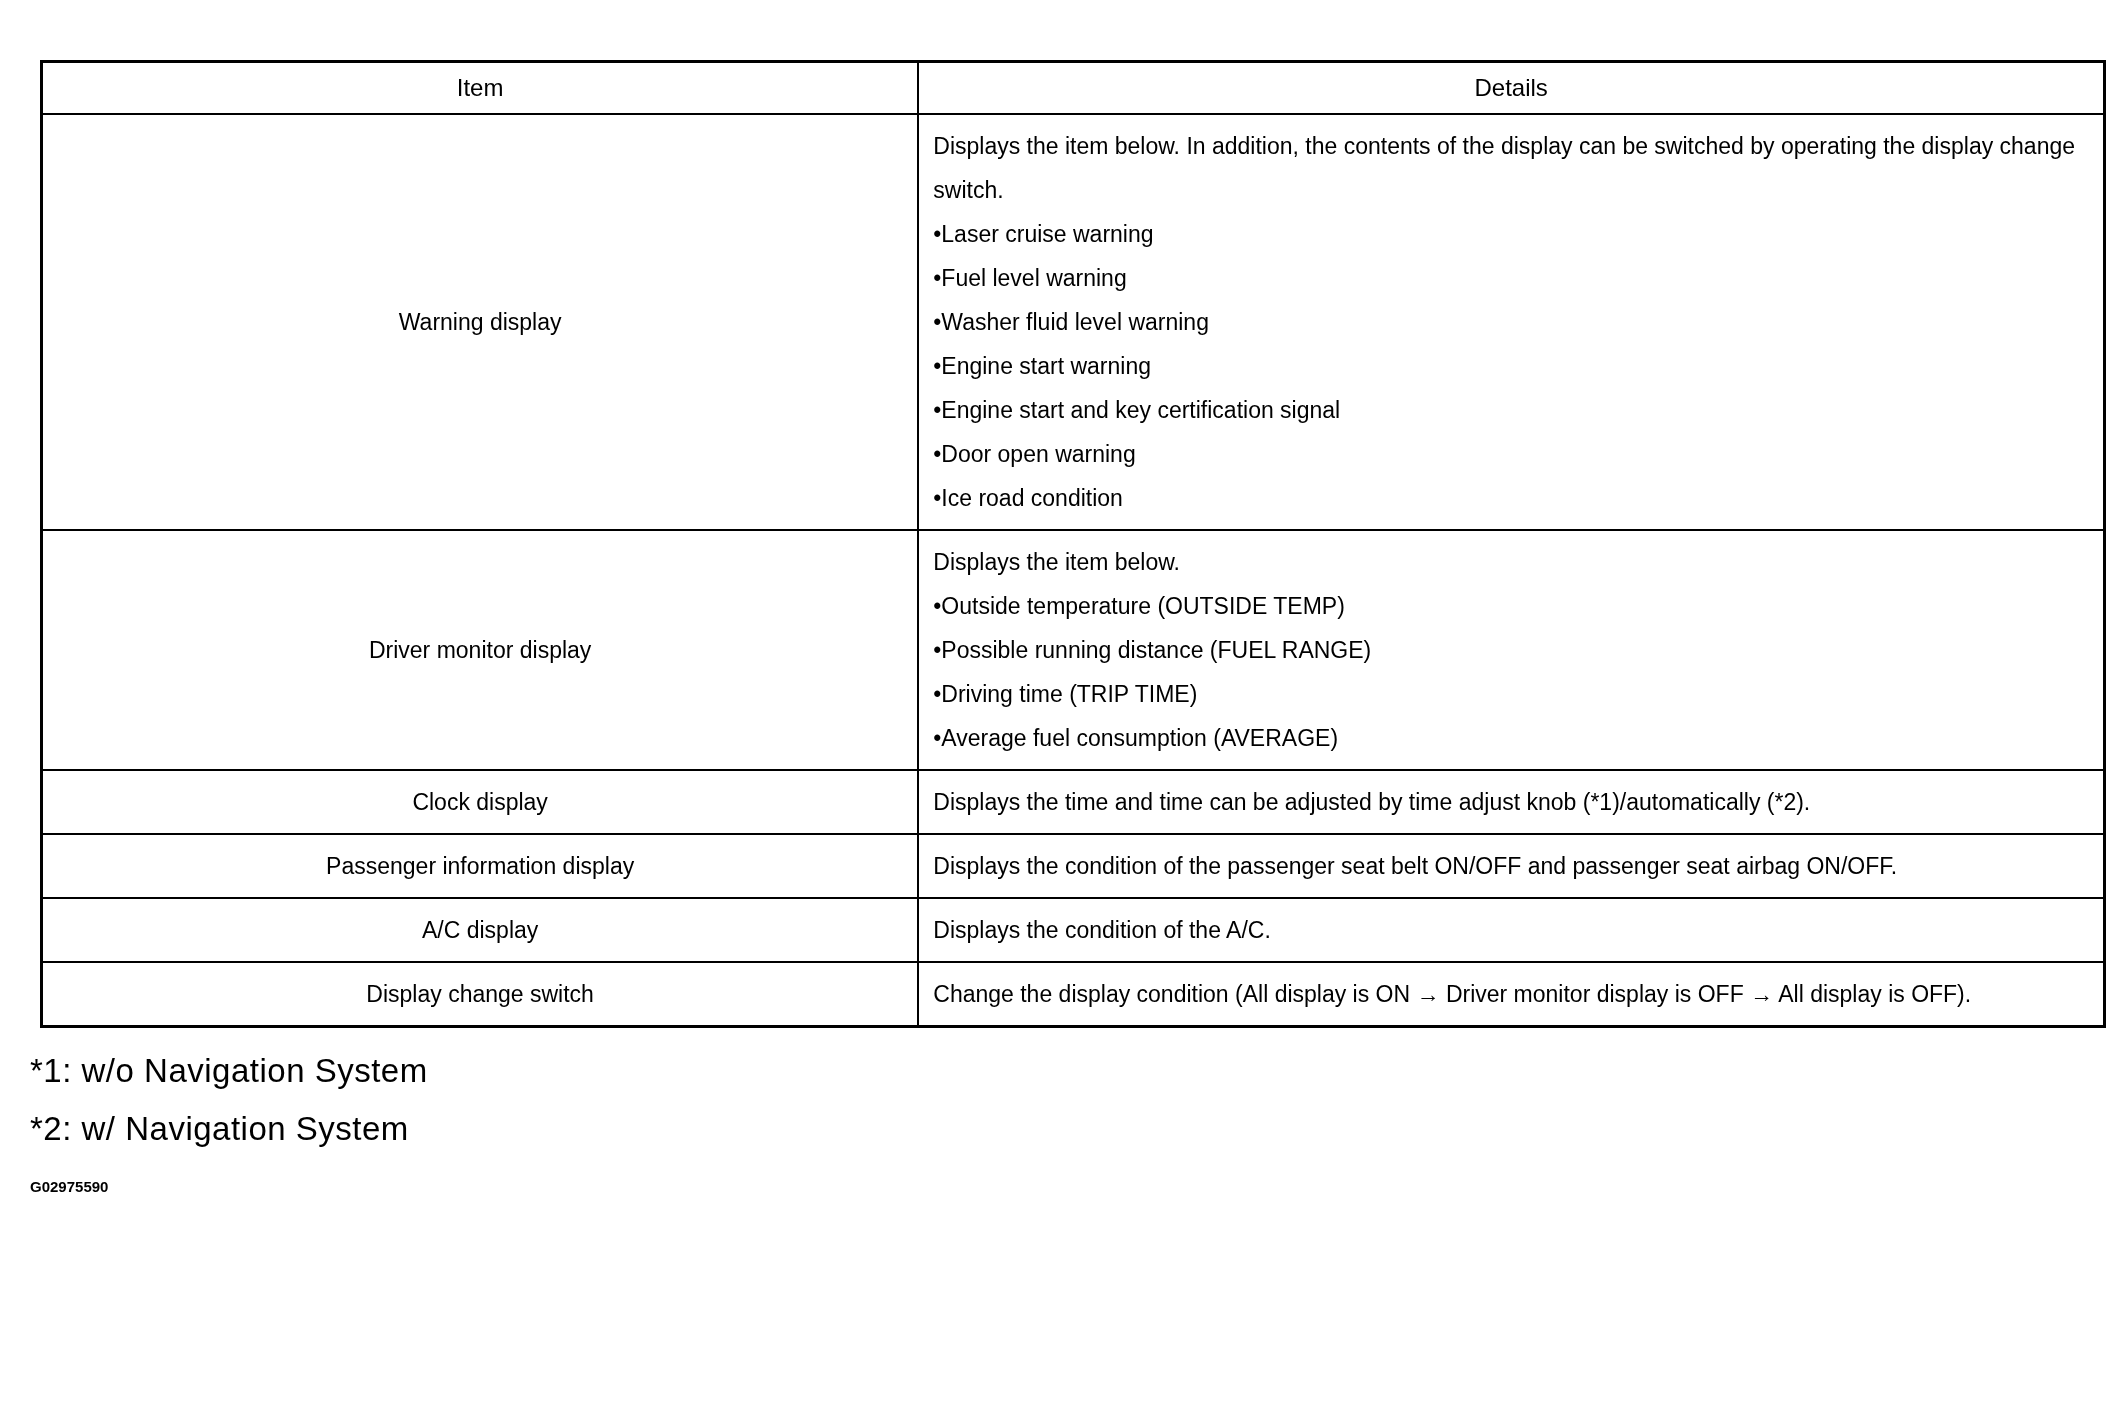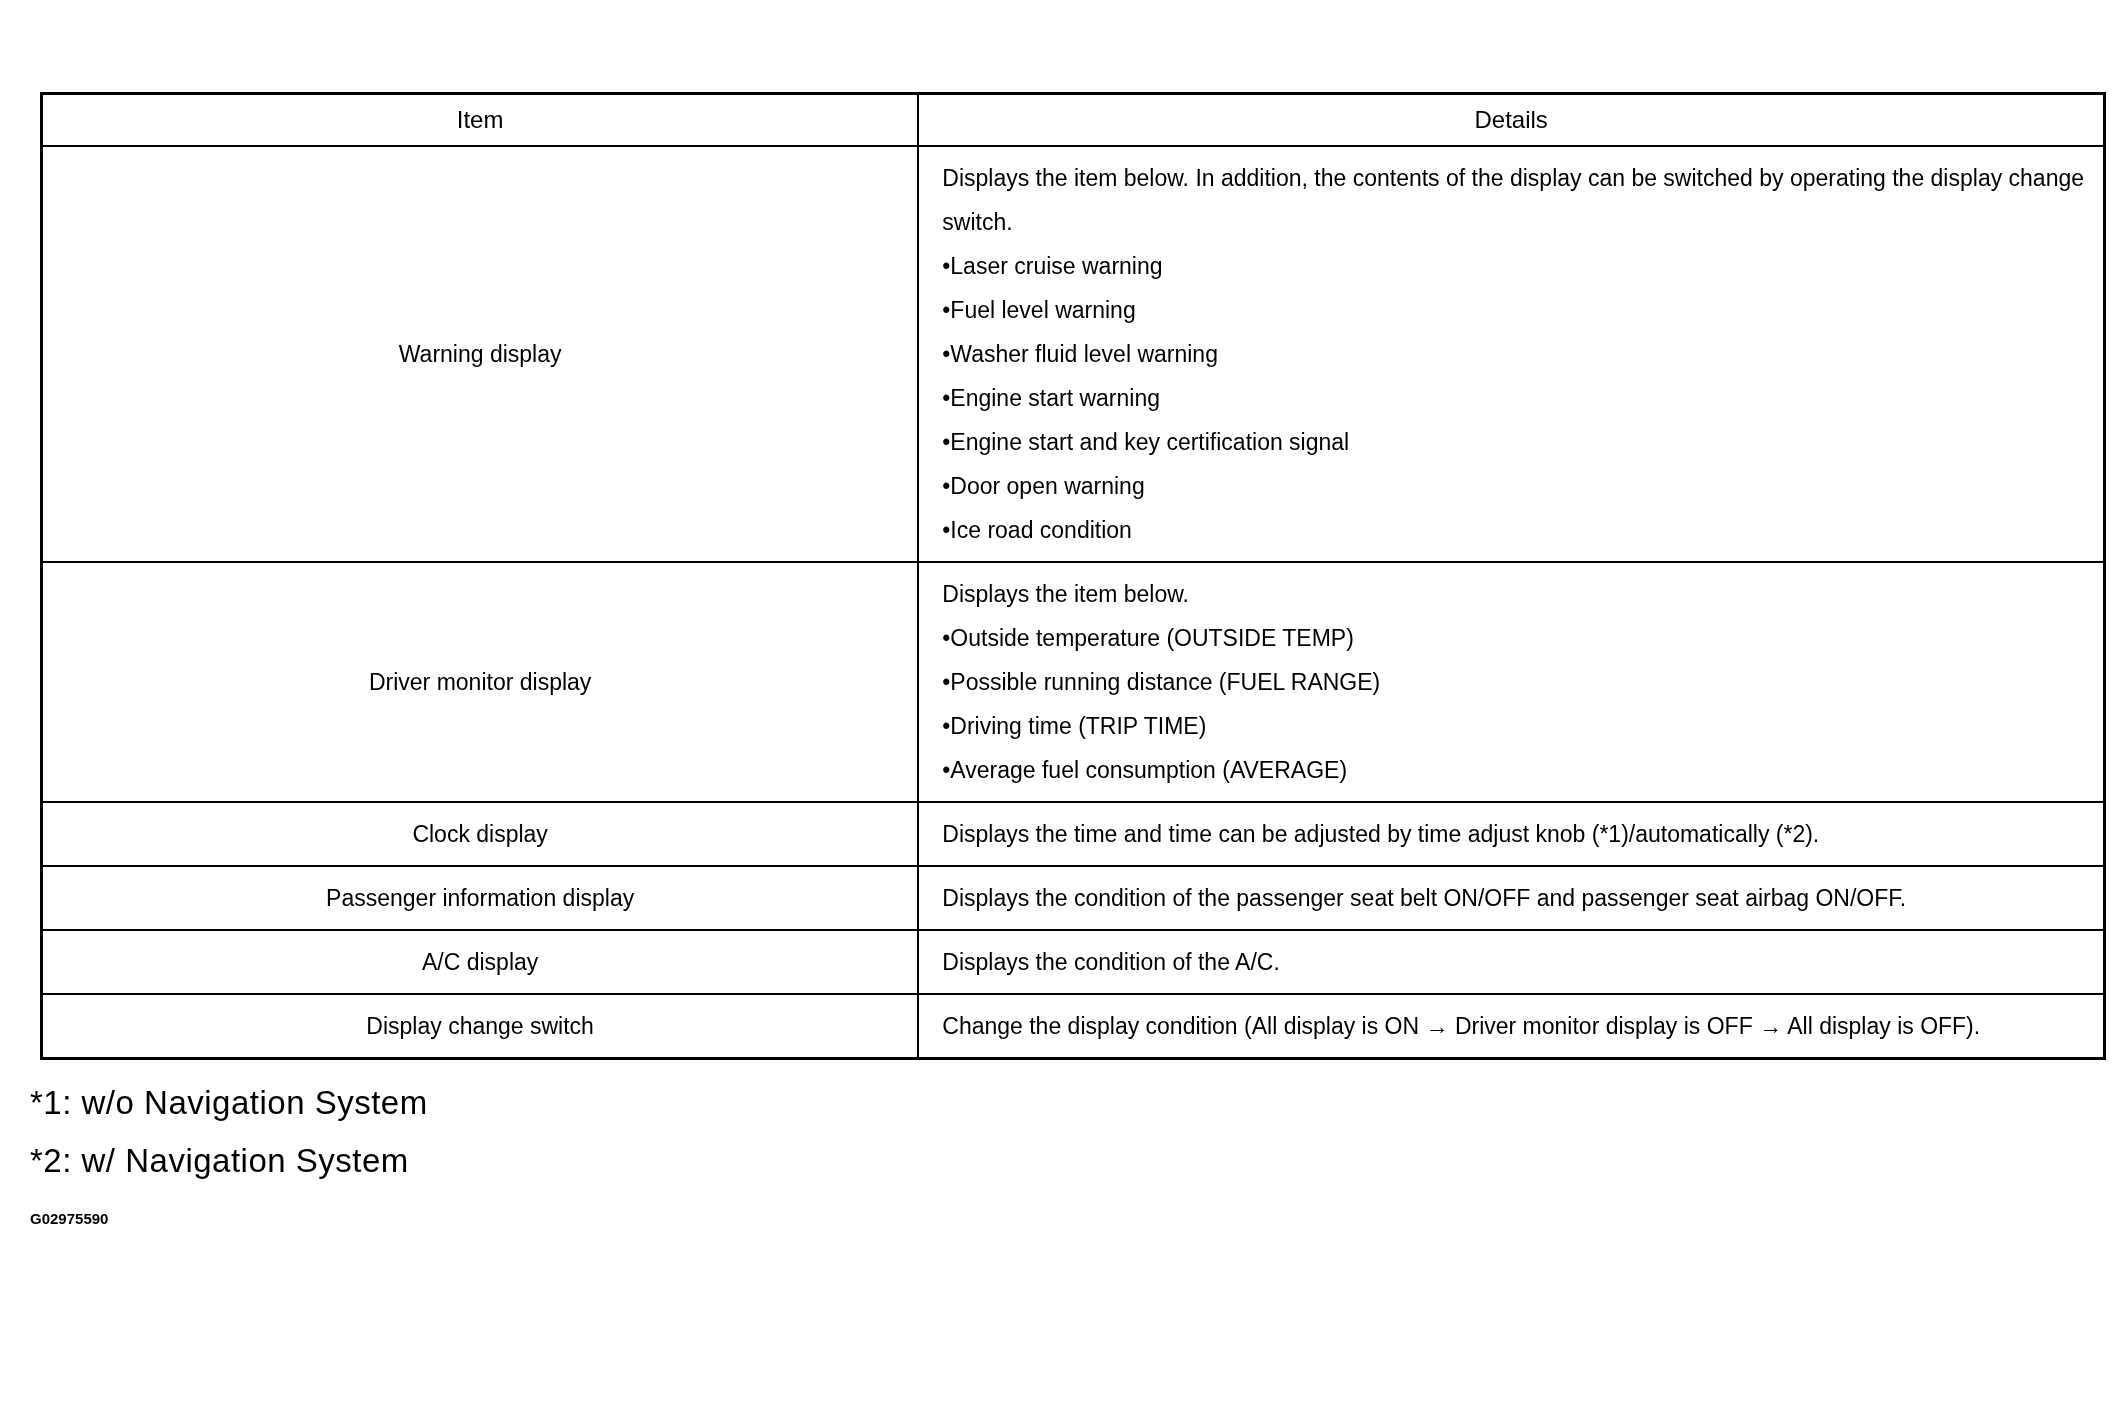"Item" .page { top: 92px -> 60px }
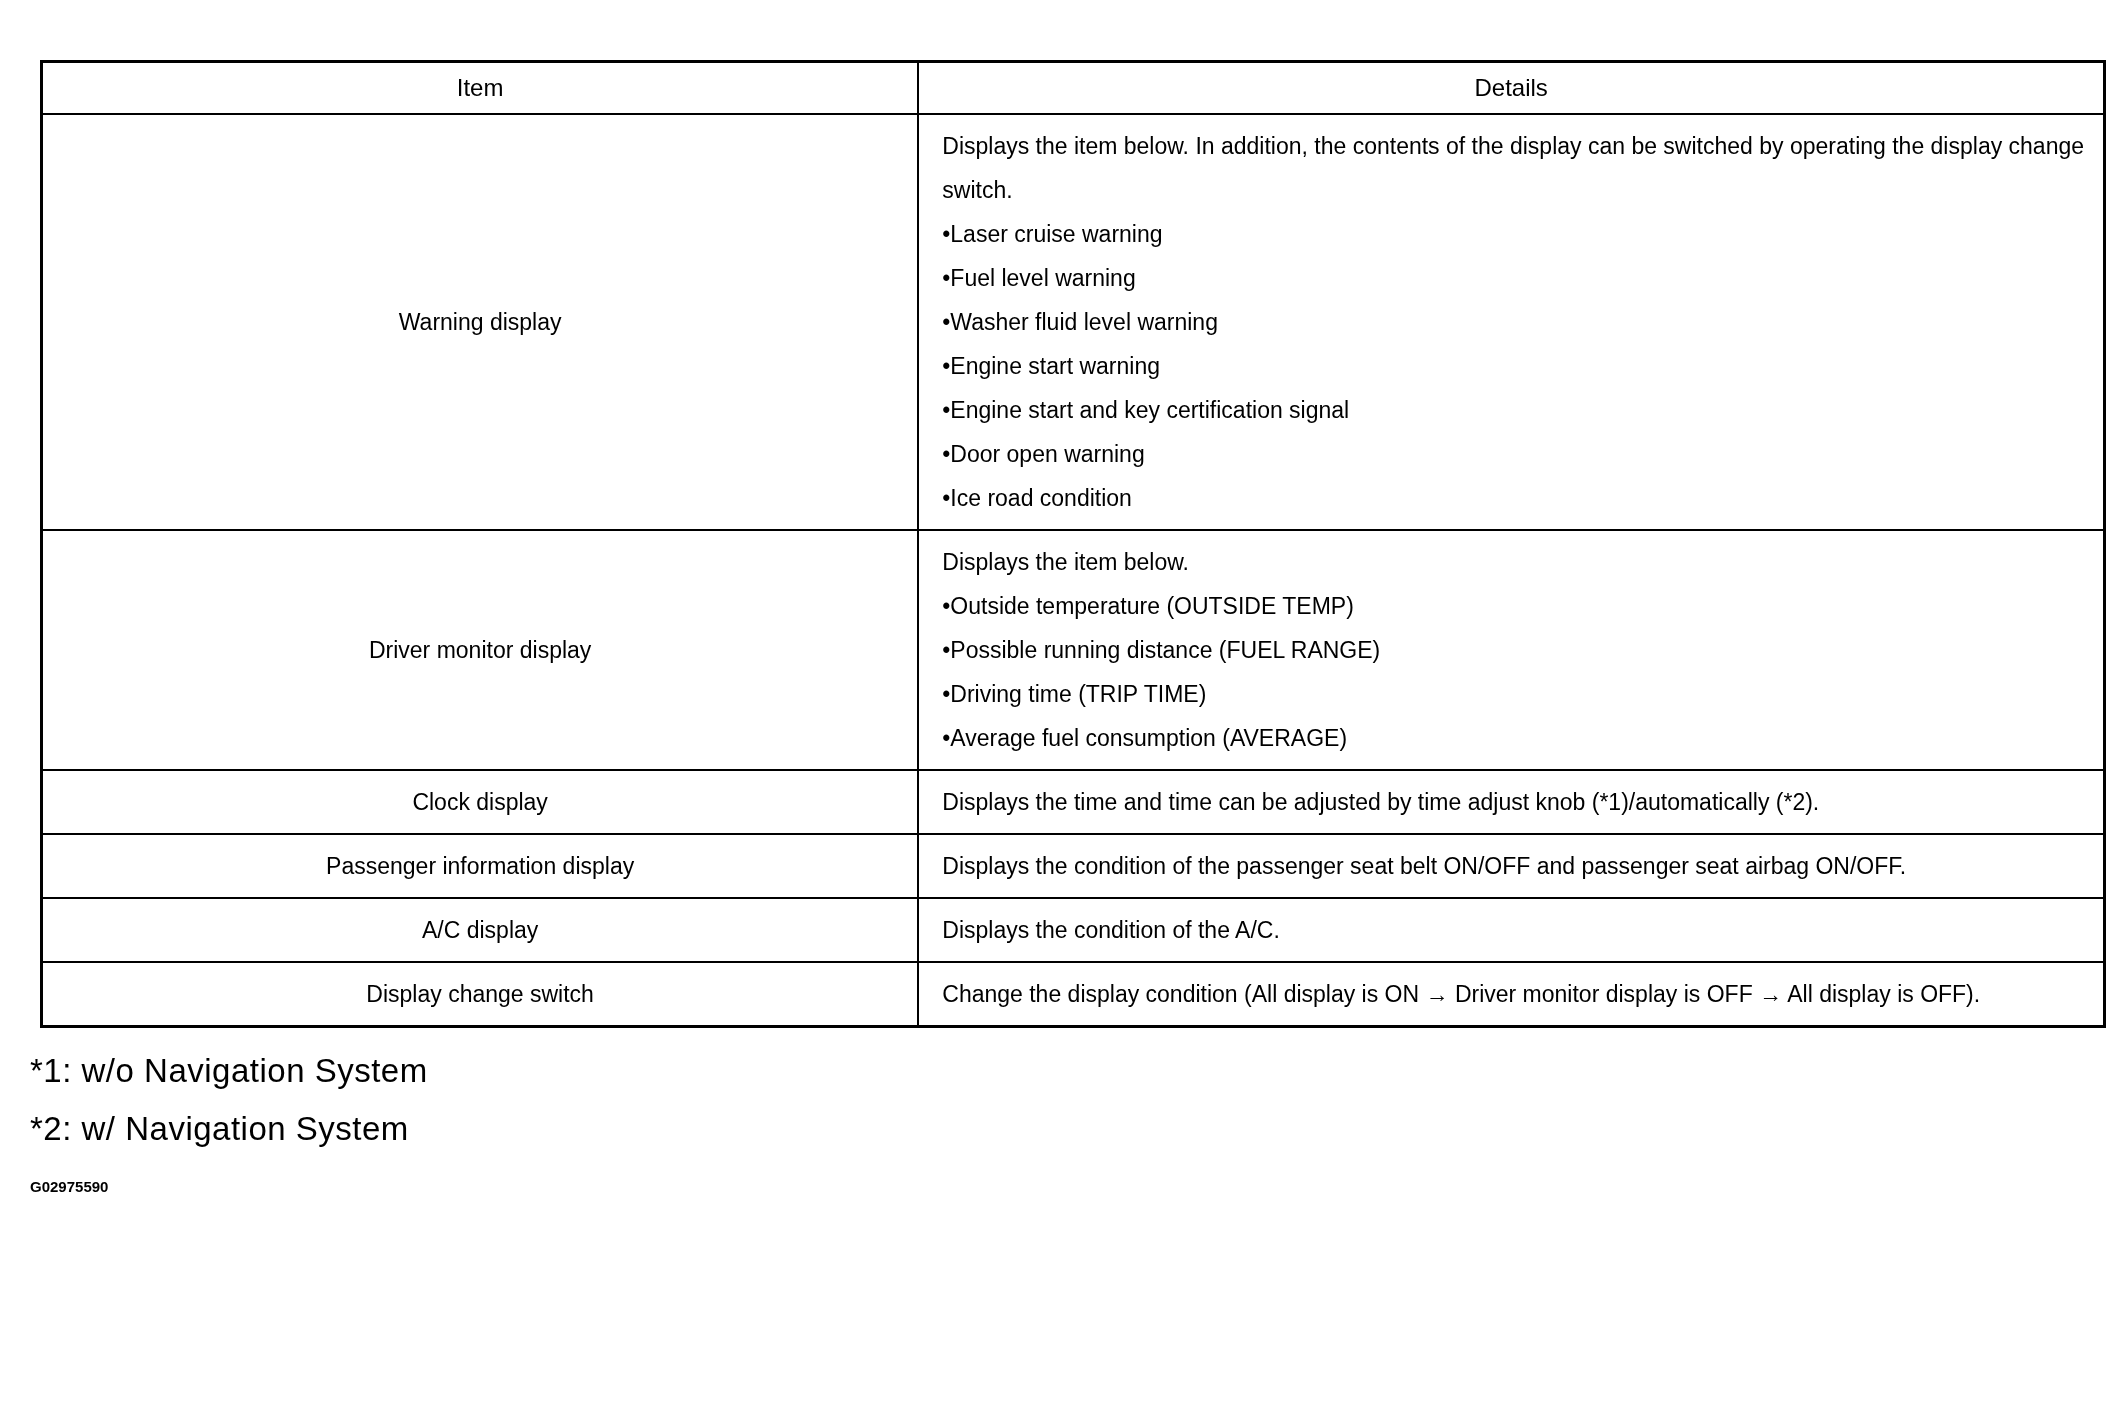"Displays the item below. In" .details-cell { padding: 9px 16px 9px 23px -> 9px 16px 9px 14px }
